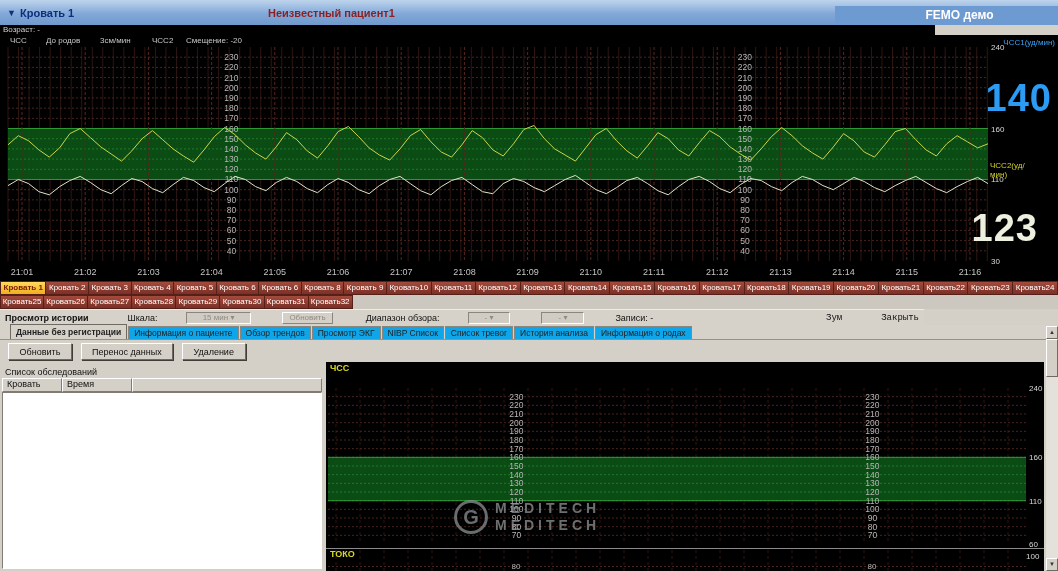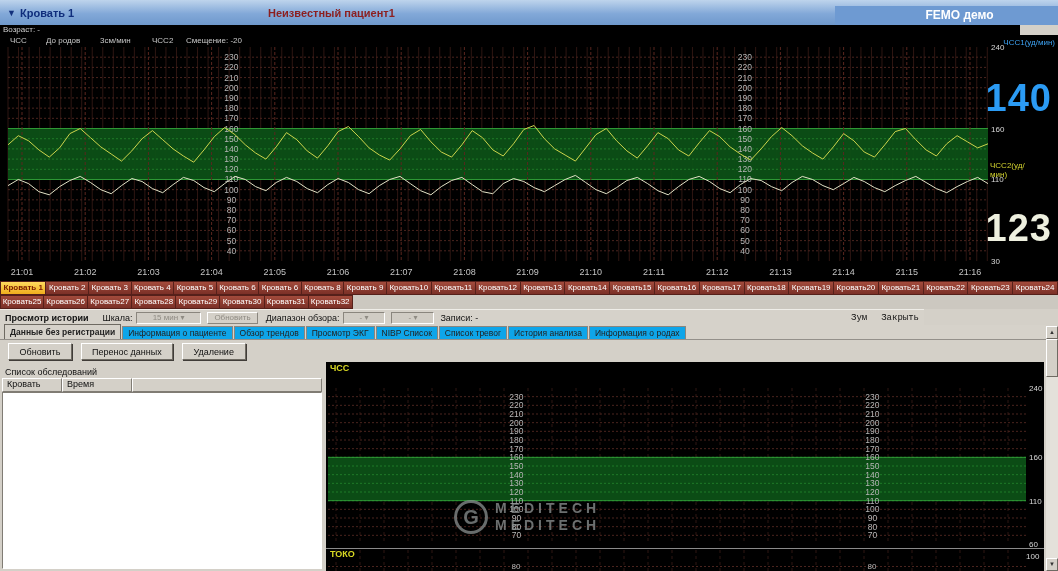"Возраст: -" .agebar { width: 1020px -> 935px }
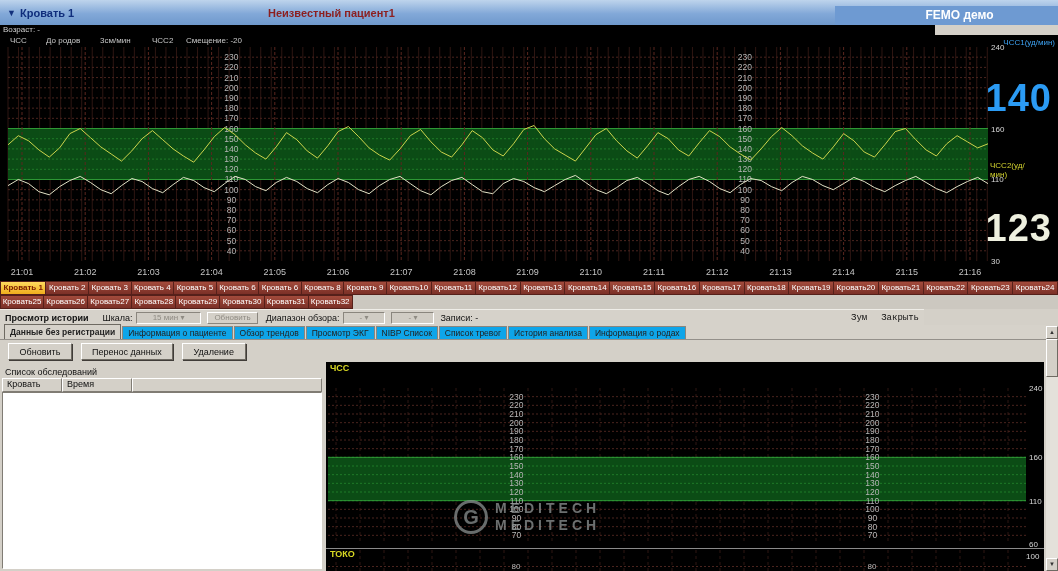"123" .hr2-value { right: 6px -> 20px }
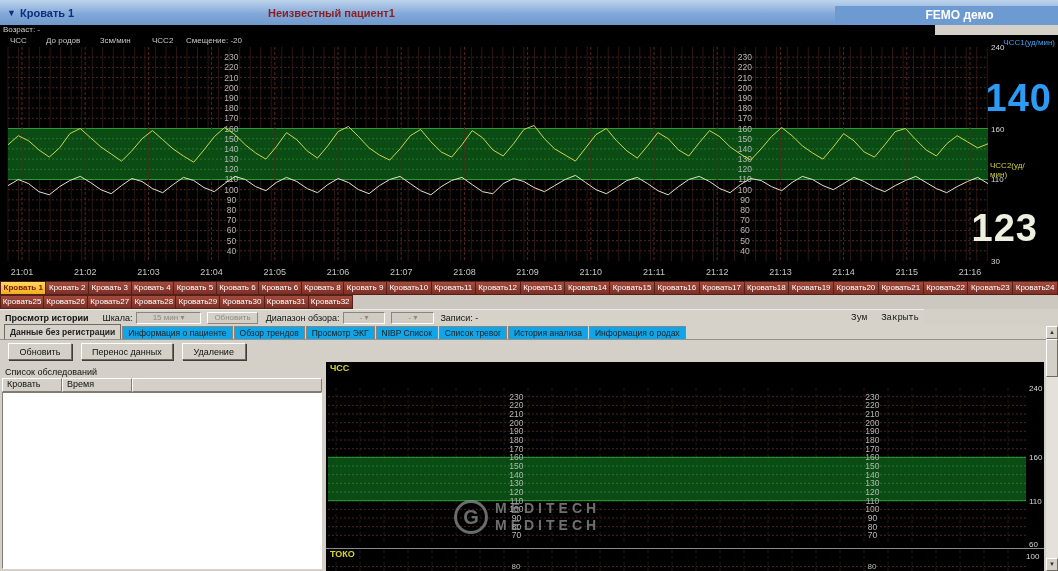"Просмотр истории" .histbar { gap: none -> 25px }
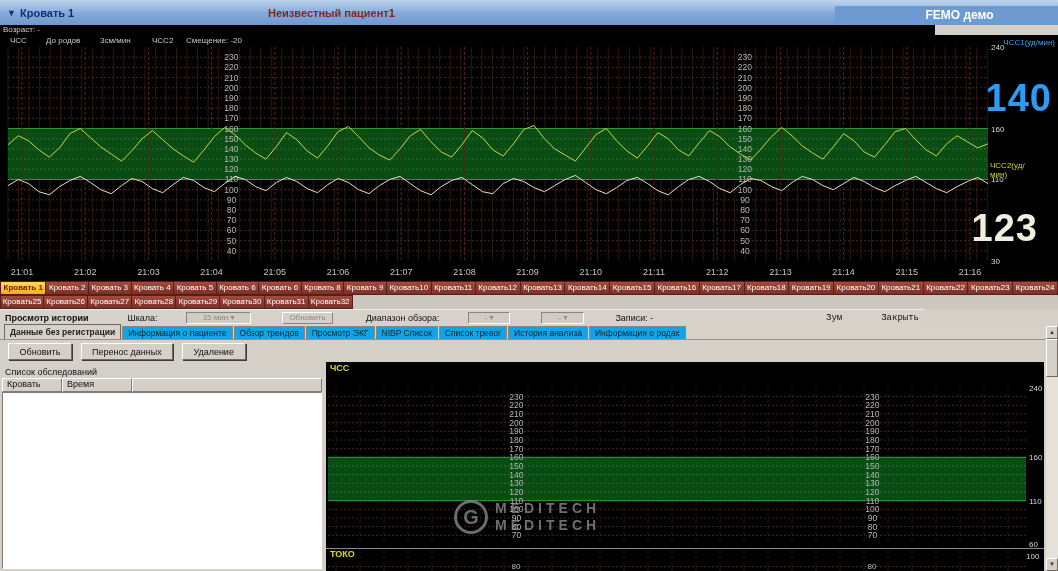"Данные без регистрации" .tabstrip { padding-left: 4px -> 10px }
